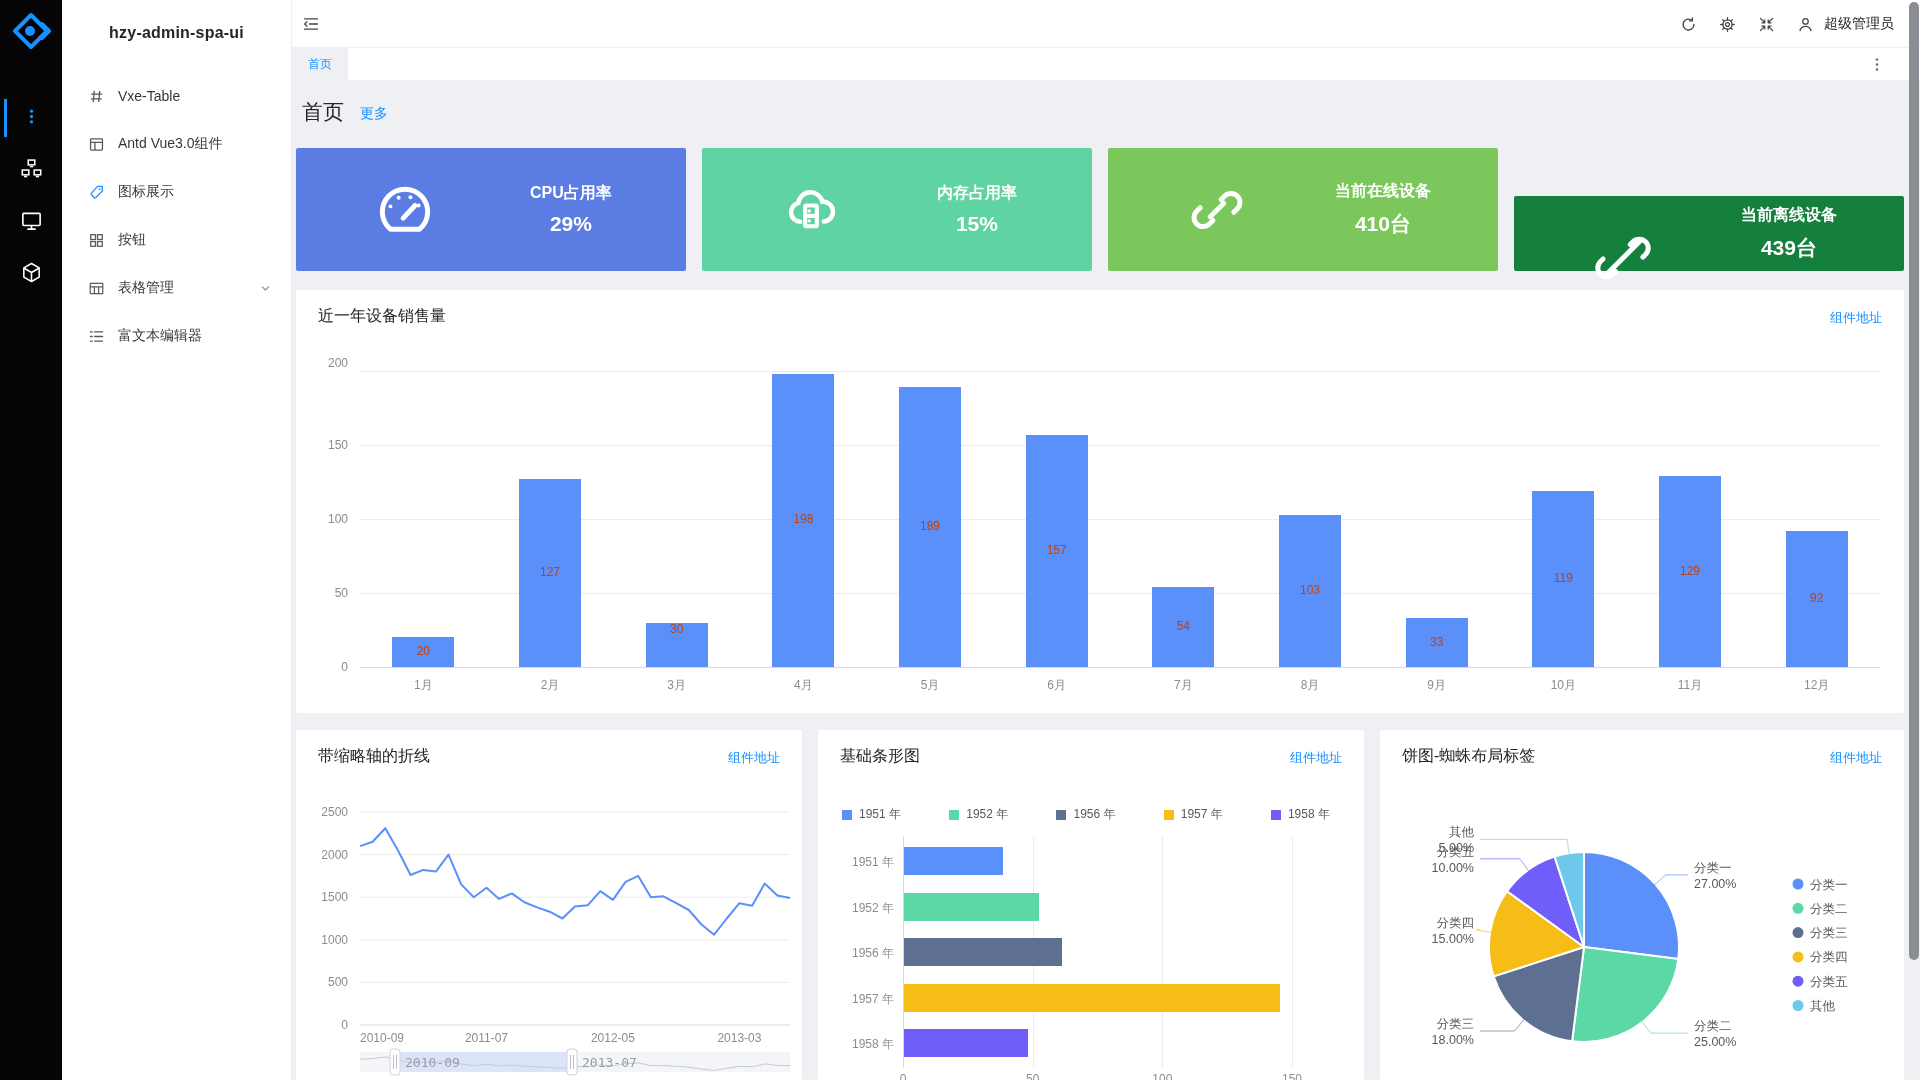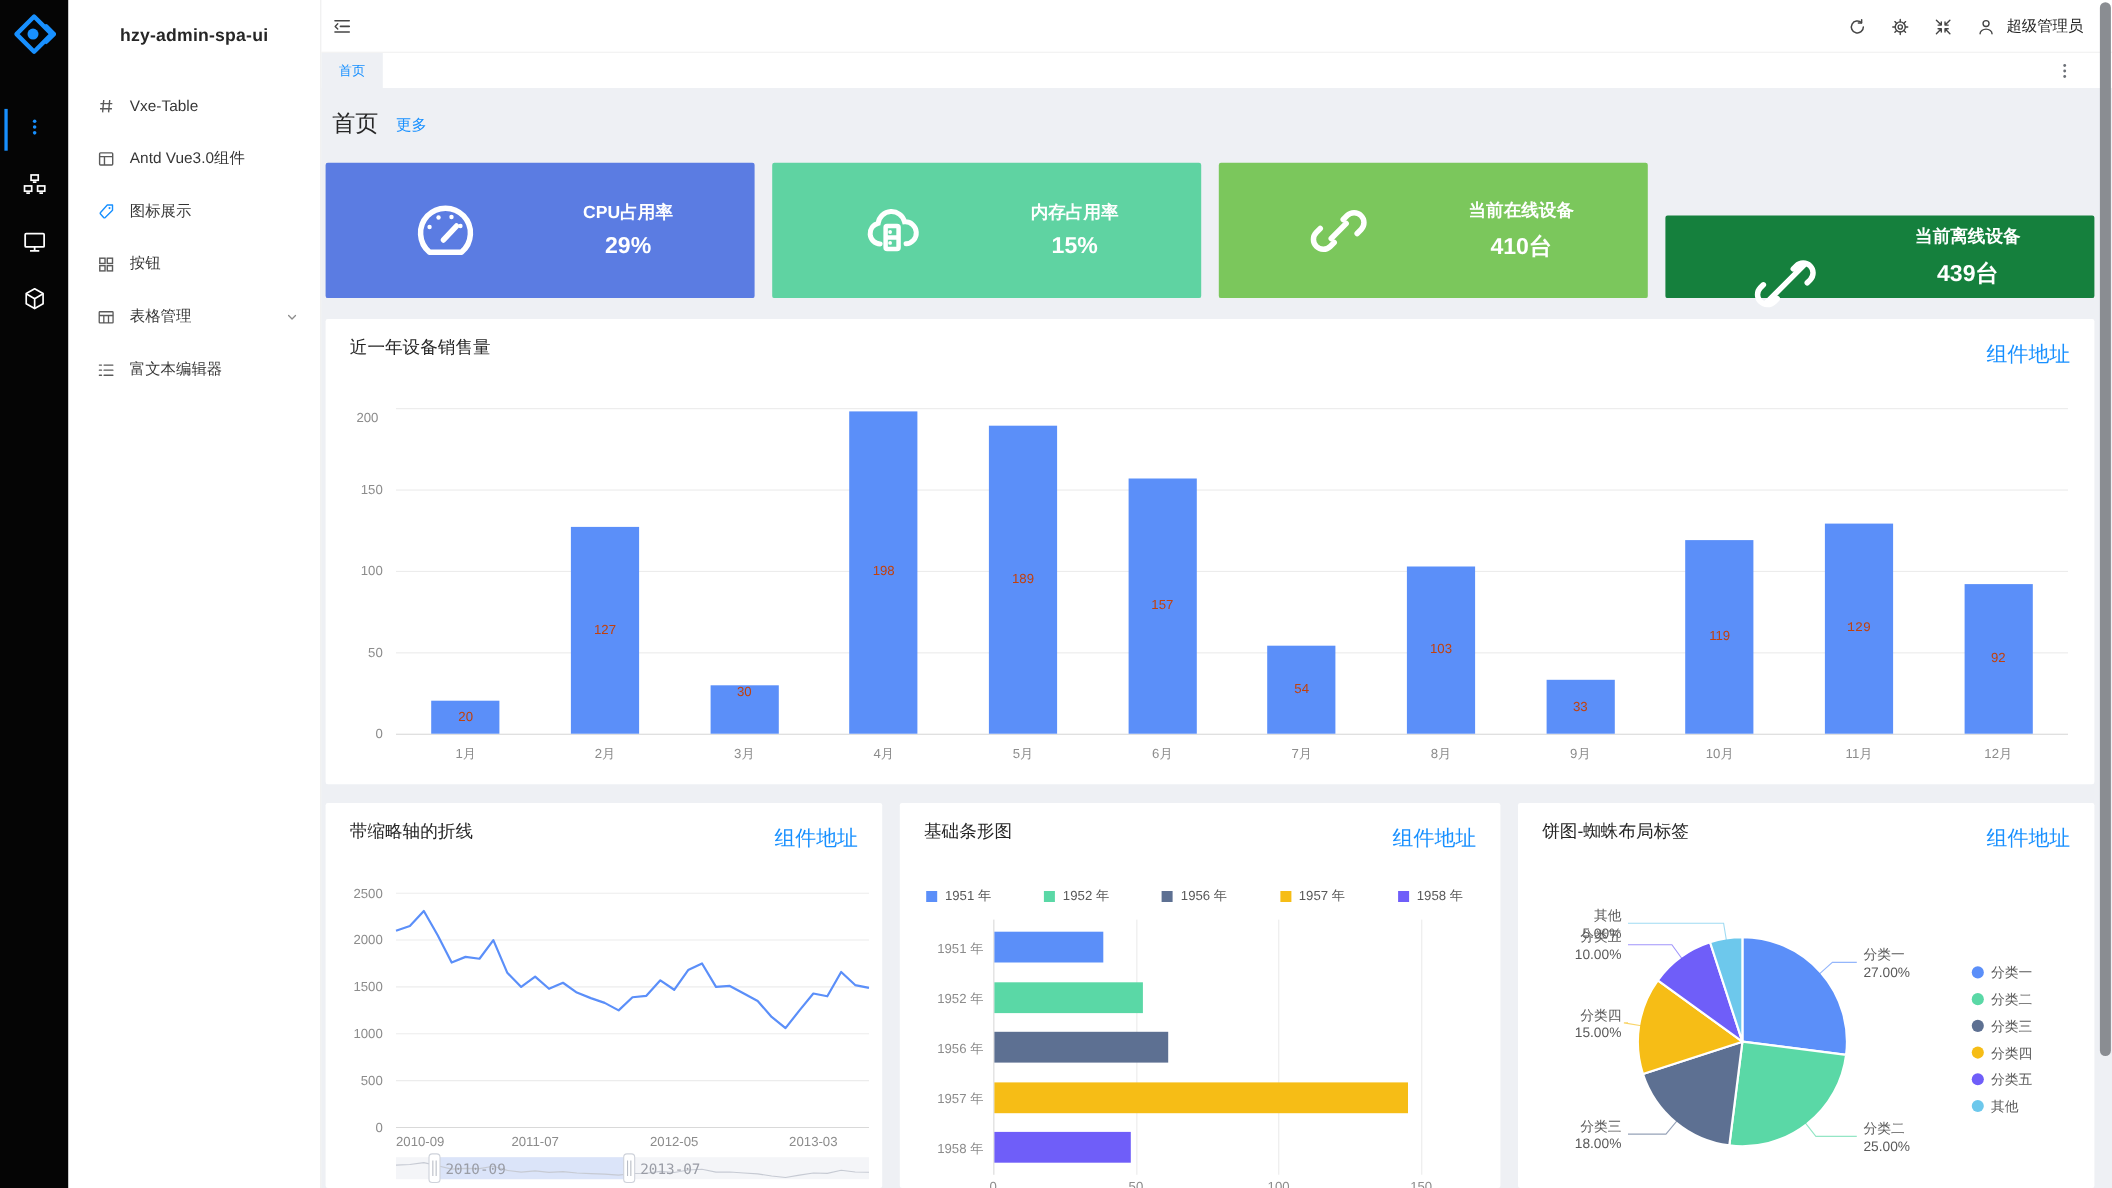"组件地址" .card-link { font-size: 19px -> 13px }
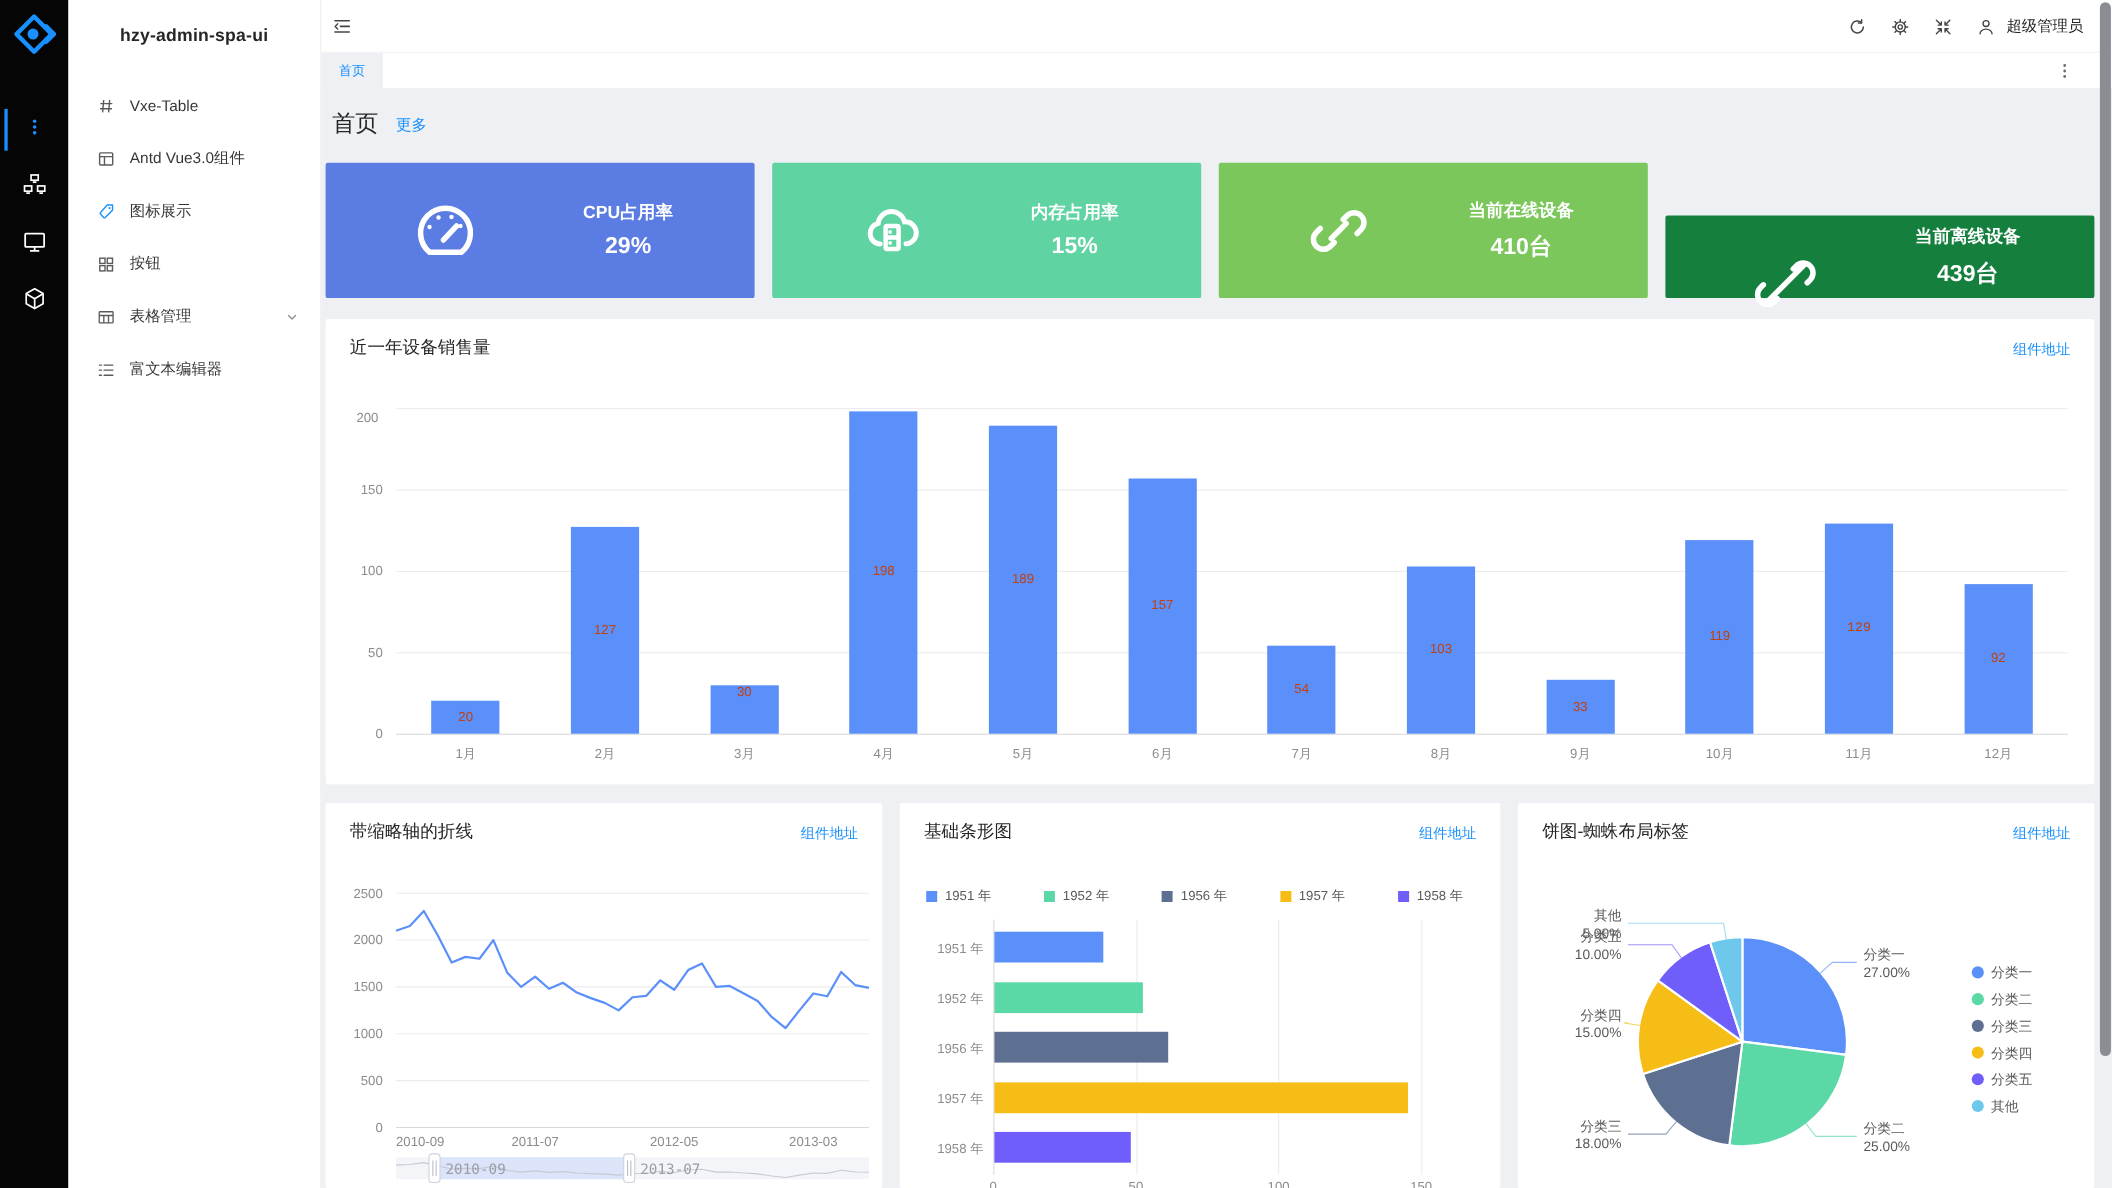"200" div.axis-lab { margin-left: 28px -> none; text-align: none -> right; top: 83px -> 66px }
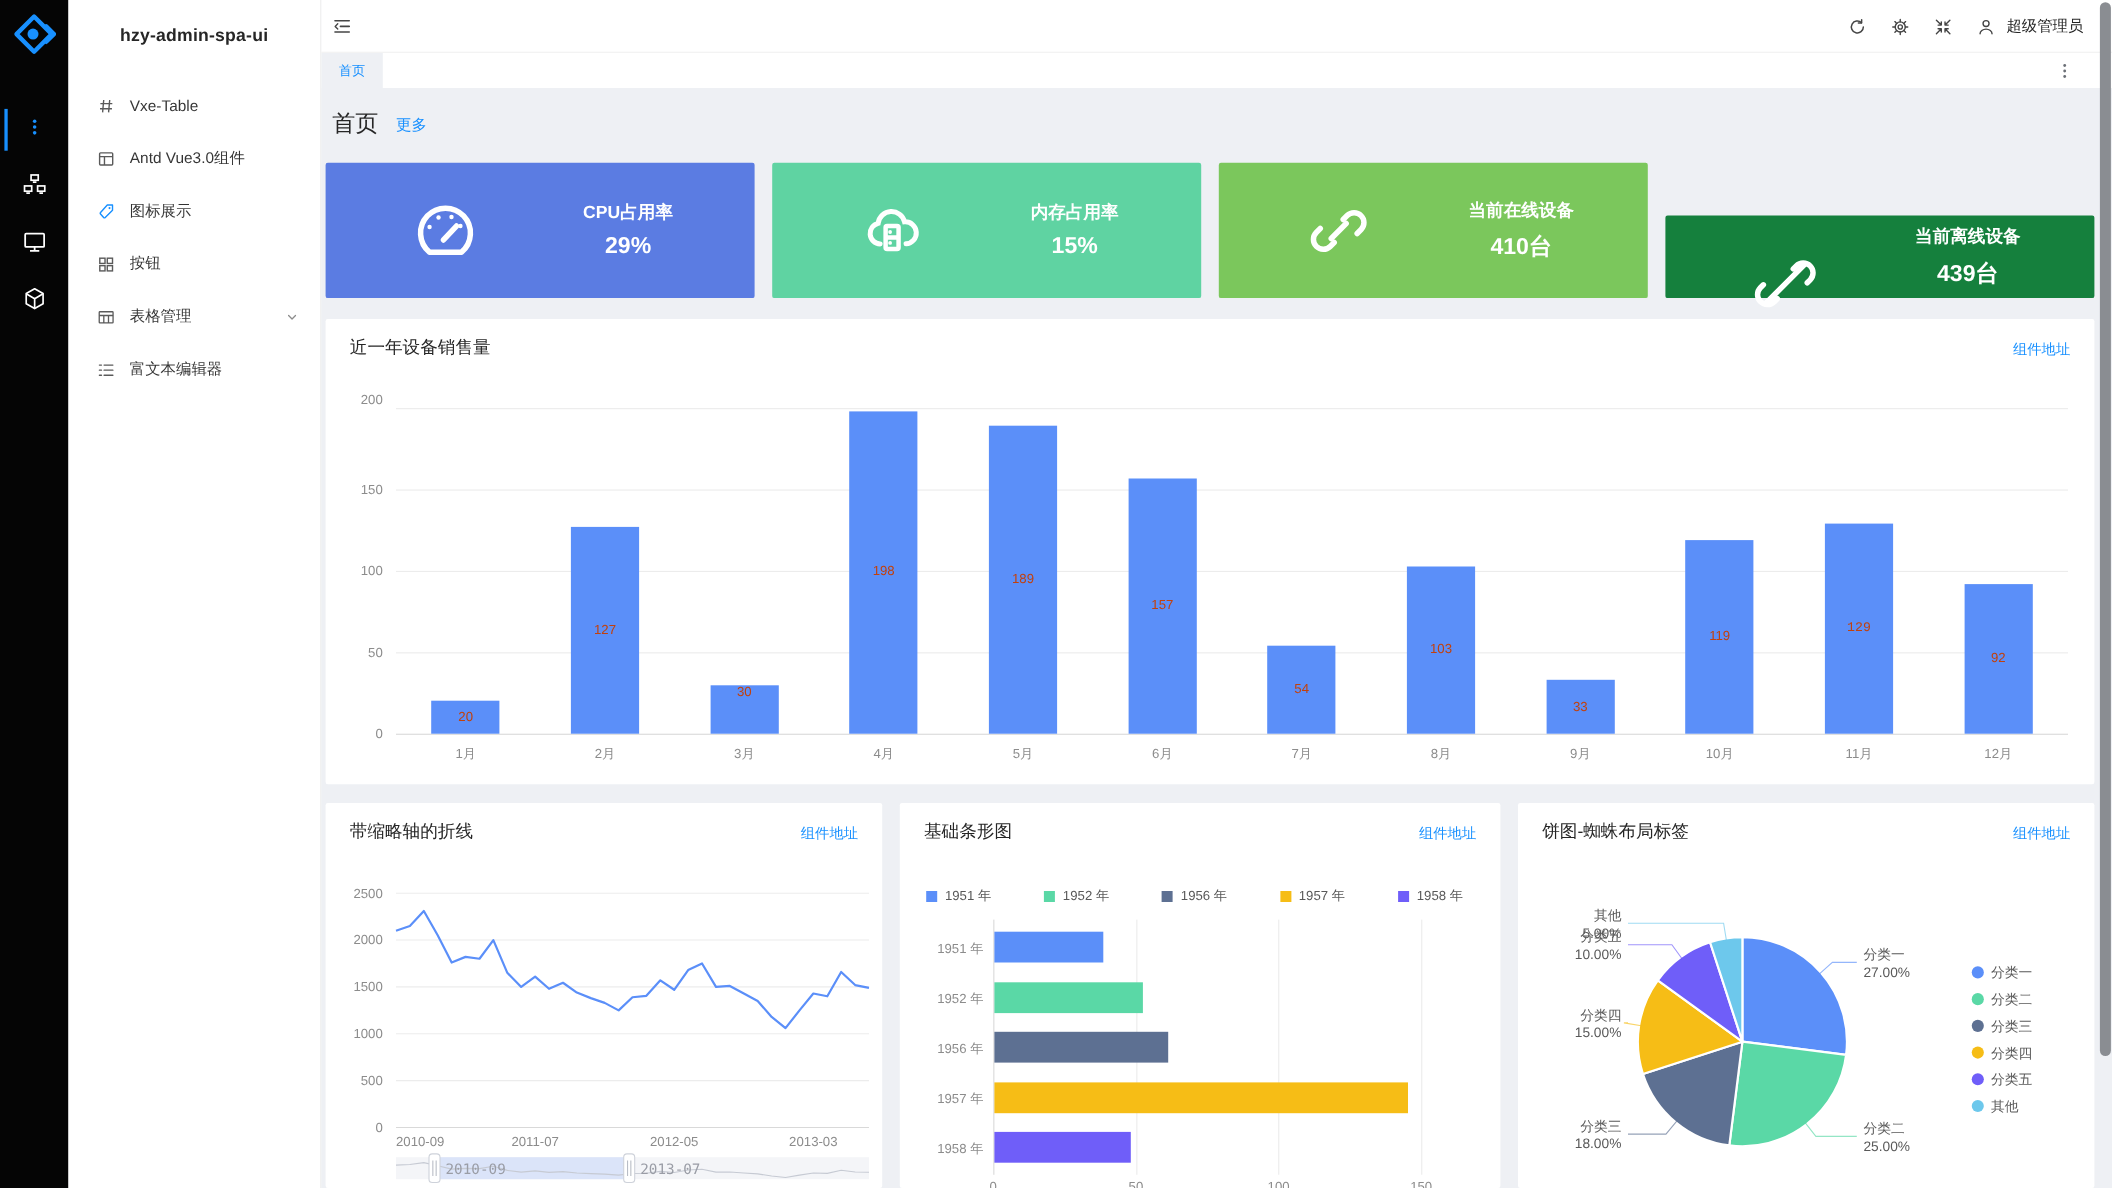"129" div.bar-lab { font-family: Liberation Mono, monospace -> none }
